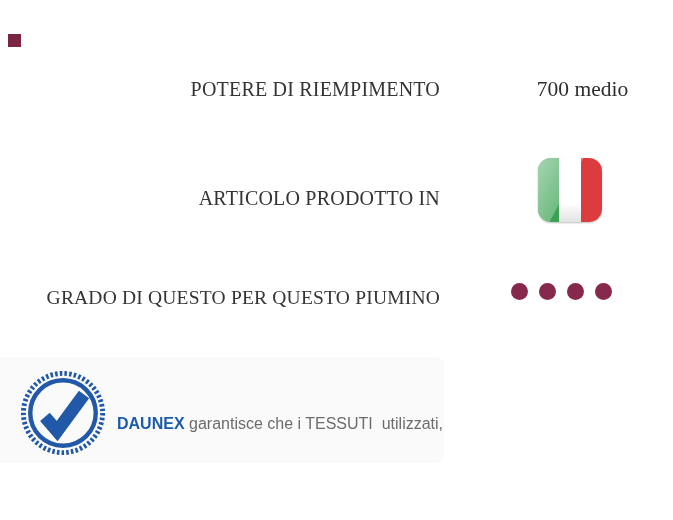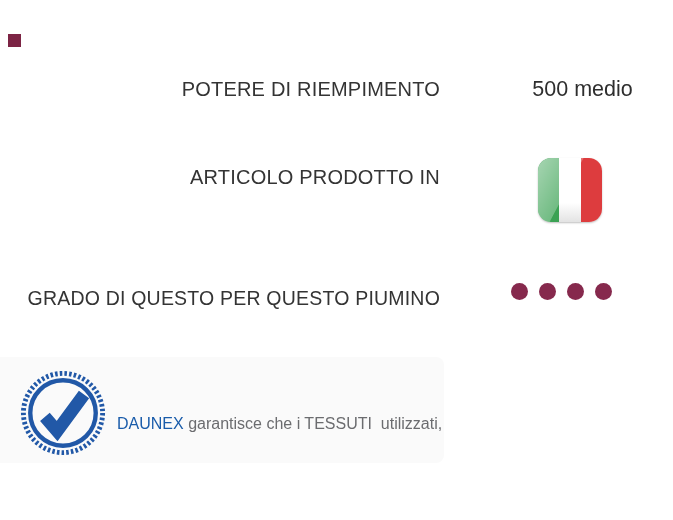"POTERE DI RIEMPIMENTO" .spec-row { font-family: none -> Liberation Serif, serif }
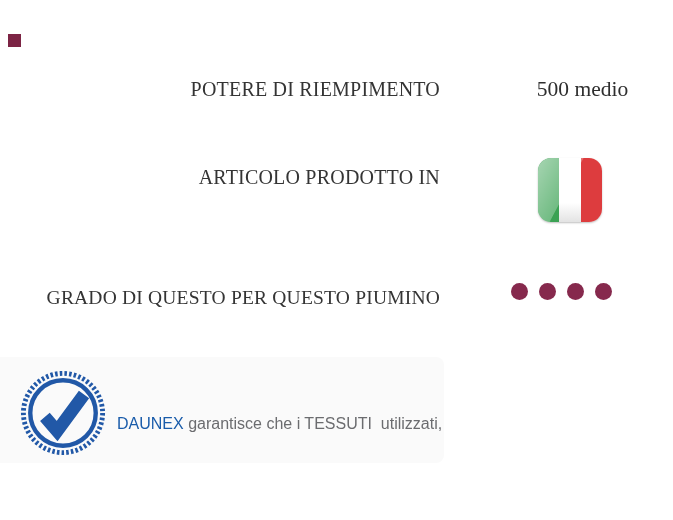"500 medio" span.spec-value-text { text: 500 -> 700 }
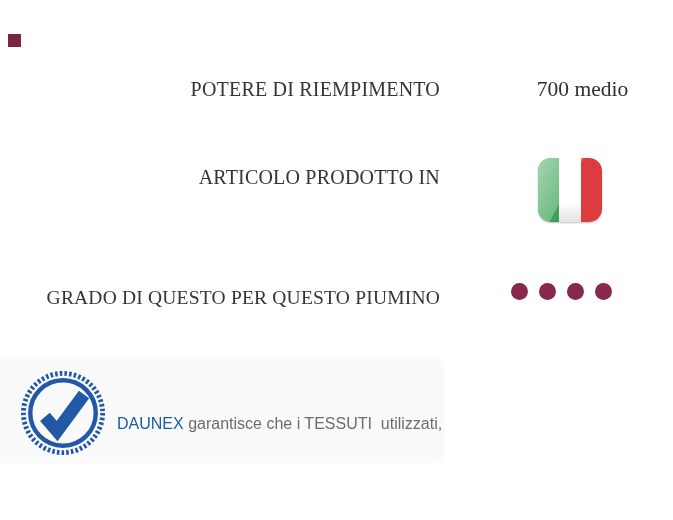"ARTICOLO PRODOTTO IN" .row-made-in { top: 164px -> 185px }
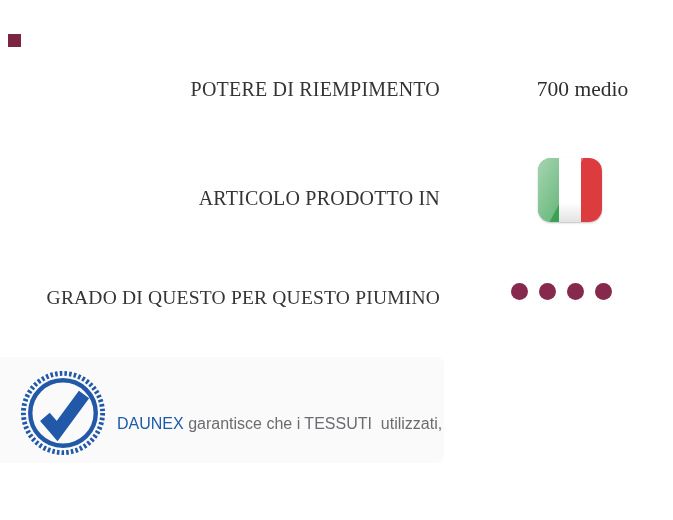"DAUNEX" .oeko-text .brand { font-weight: normal -> bold }
